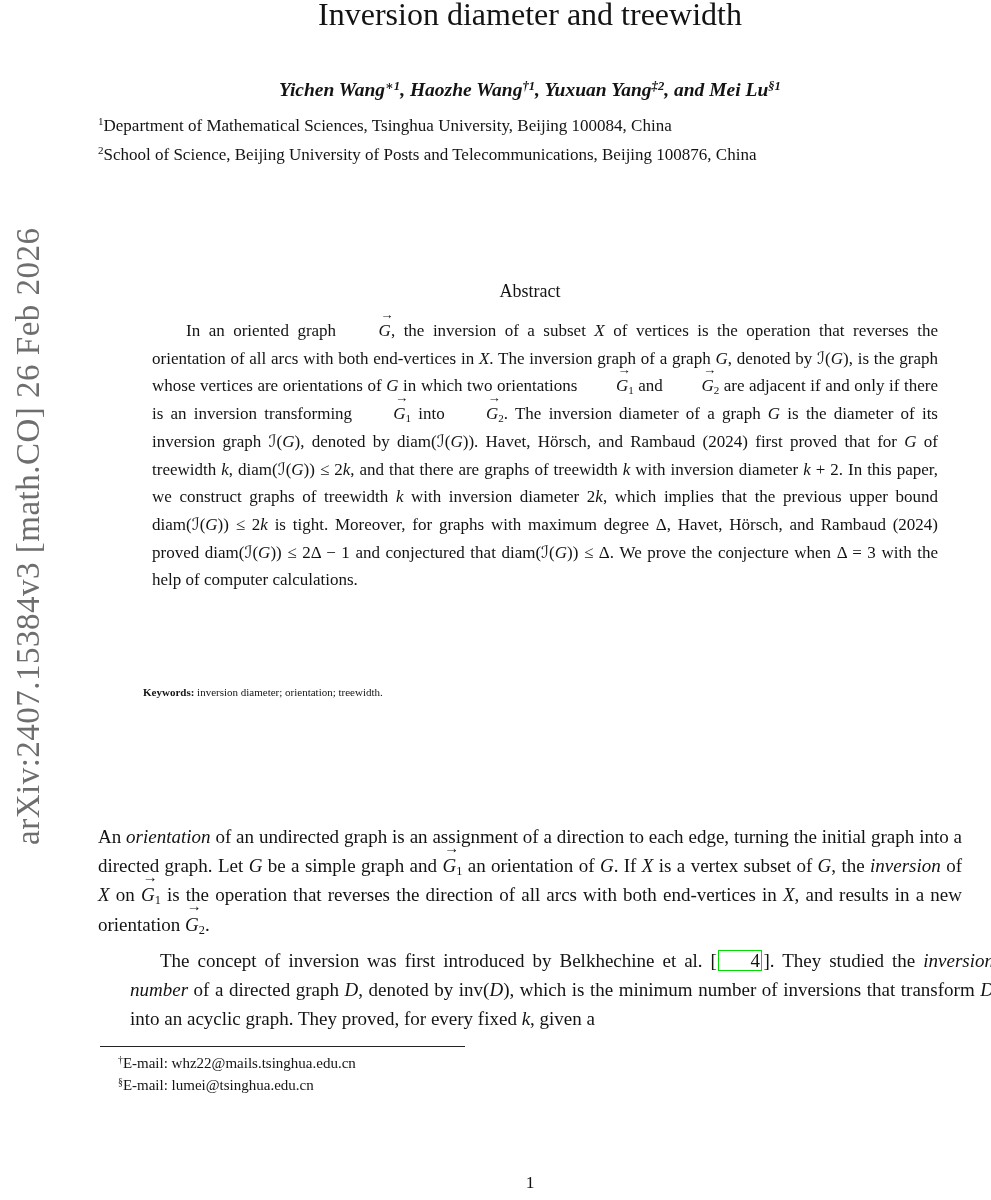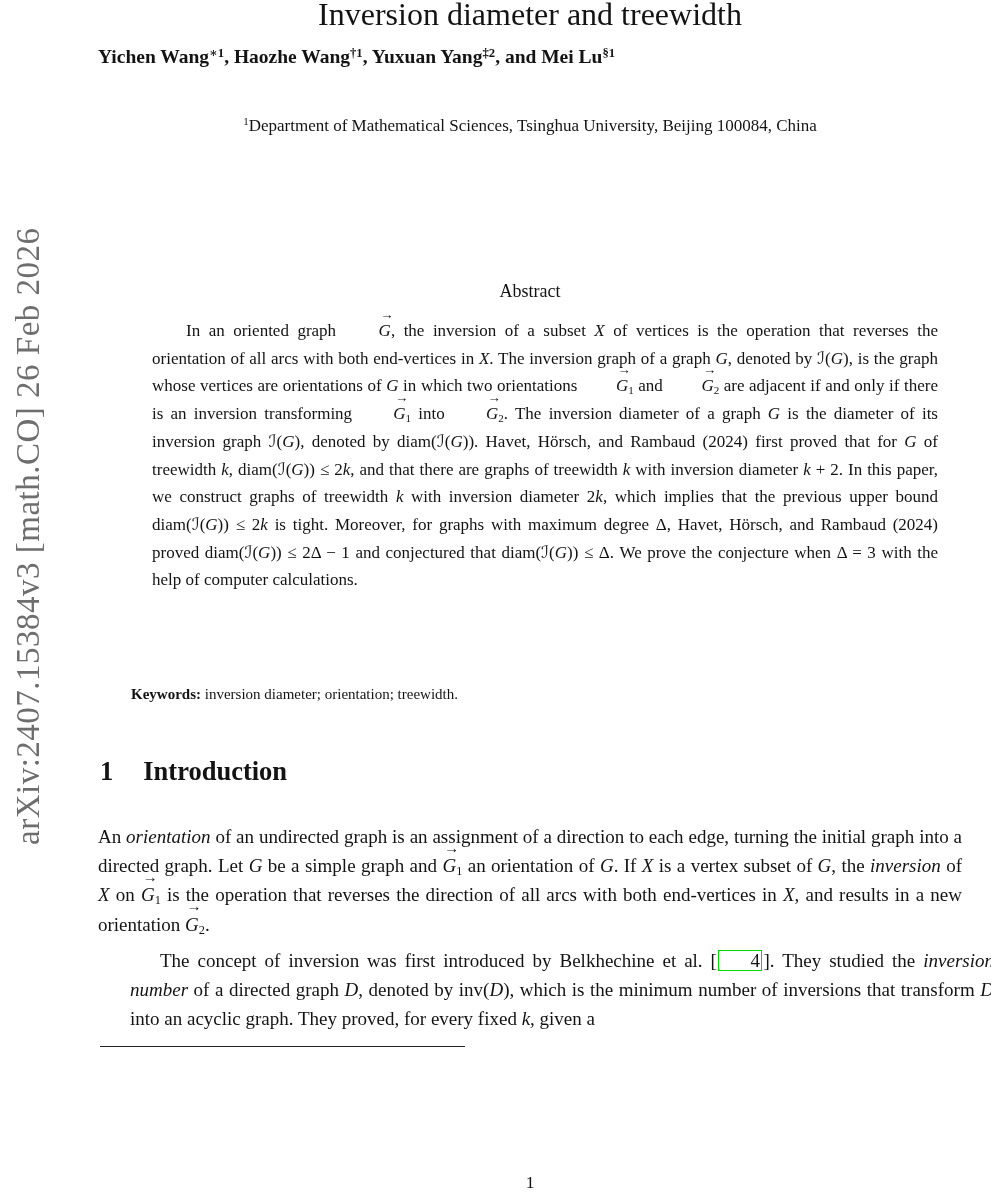"Yichen Wang∗1, Haozhe Wang†1, Yuxuan" .authors { font-style: none -> italic; text-align: none -> center; top: 46px -> 79px }
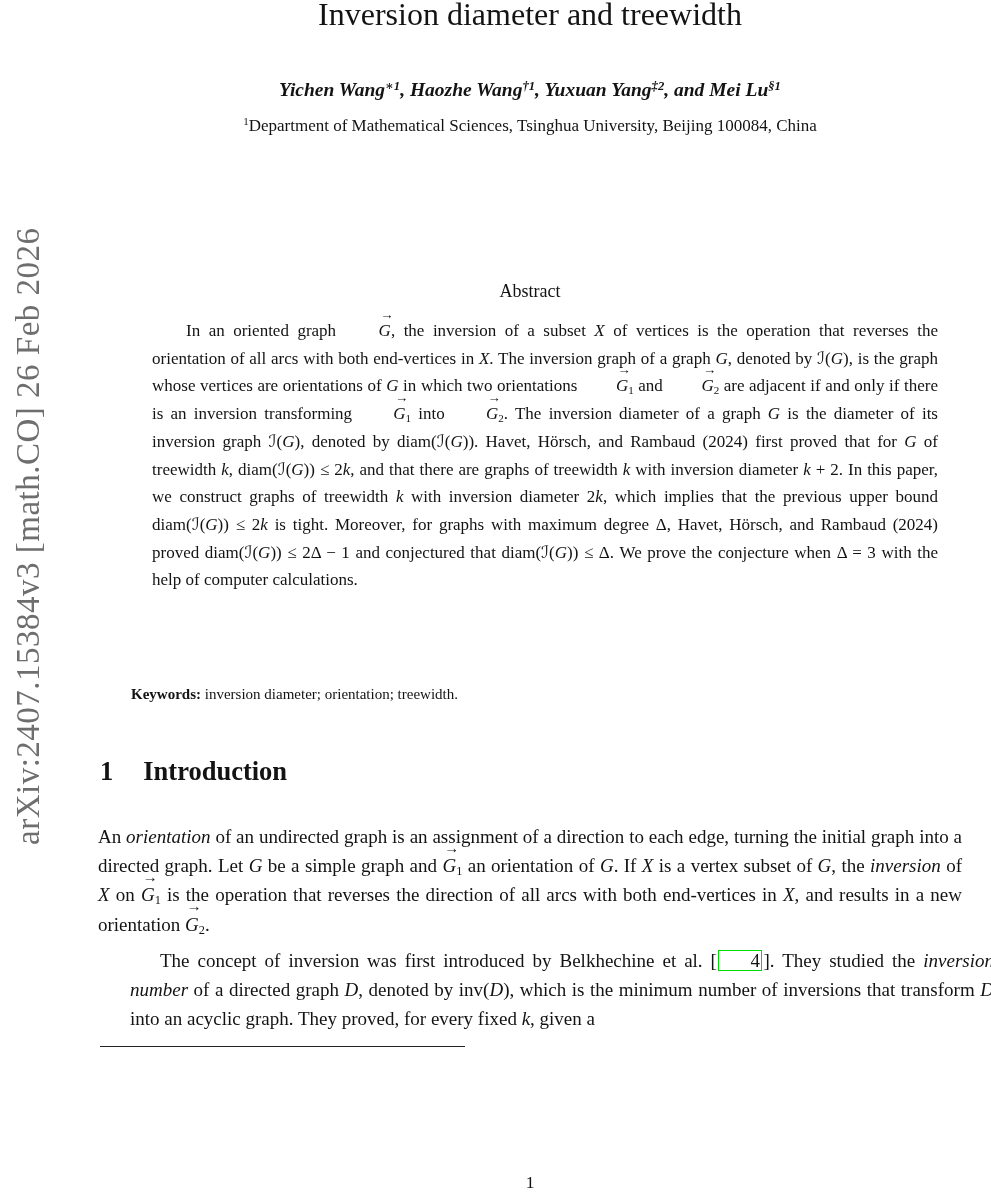"1Department of Mathematical Sciences," .affils { text-align: center -> left }
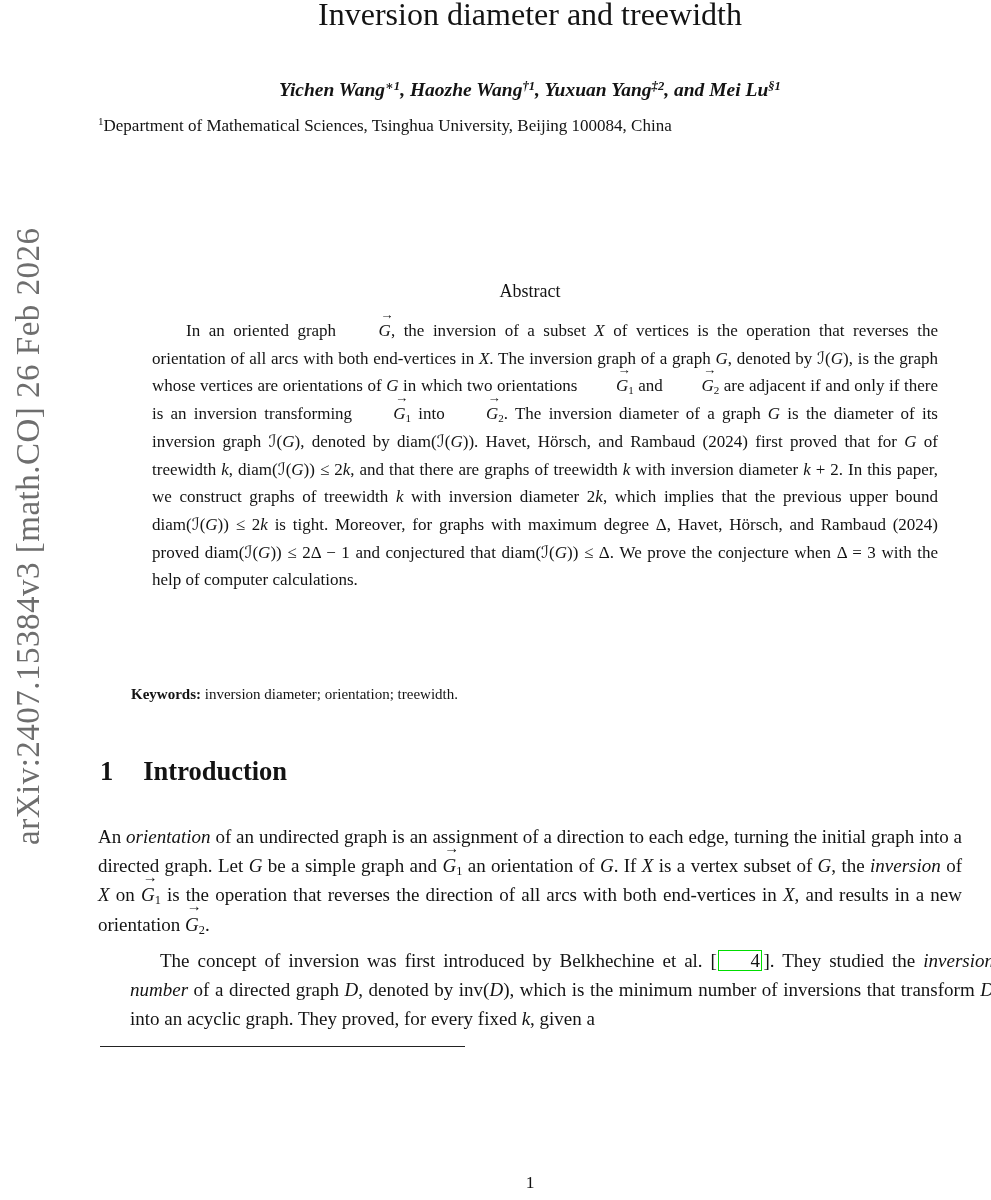"2School of Science, Beijing University" div { html: none -> <div><sup>2</sup>School of Science, Beijing University of Posts and Telecommunications, Beijing 100876, China</div> }
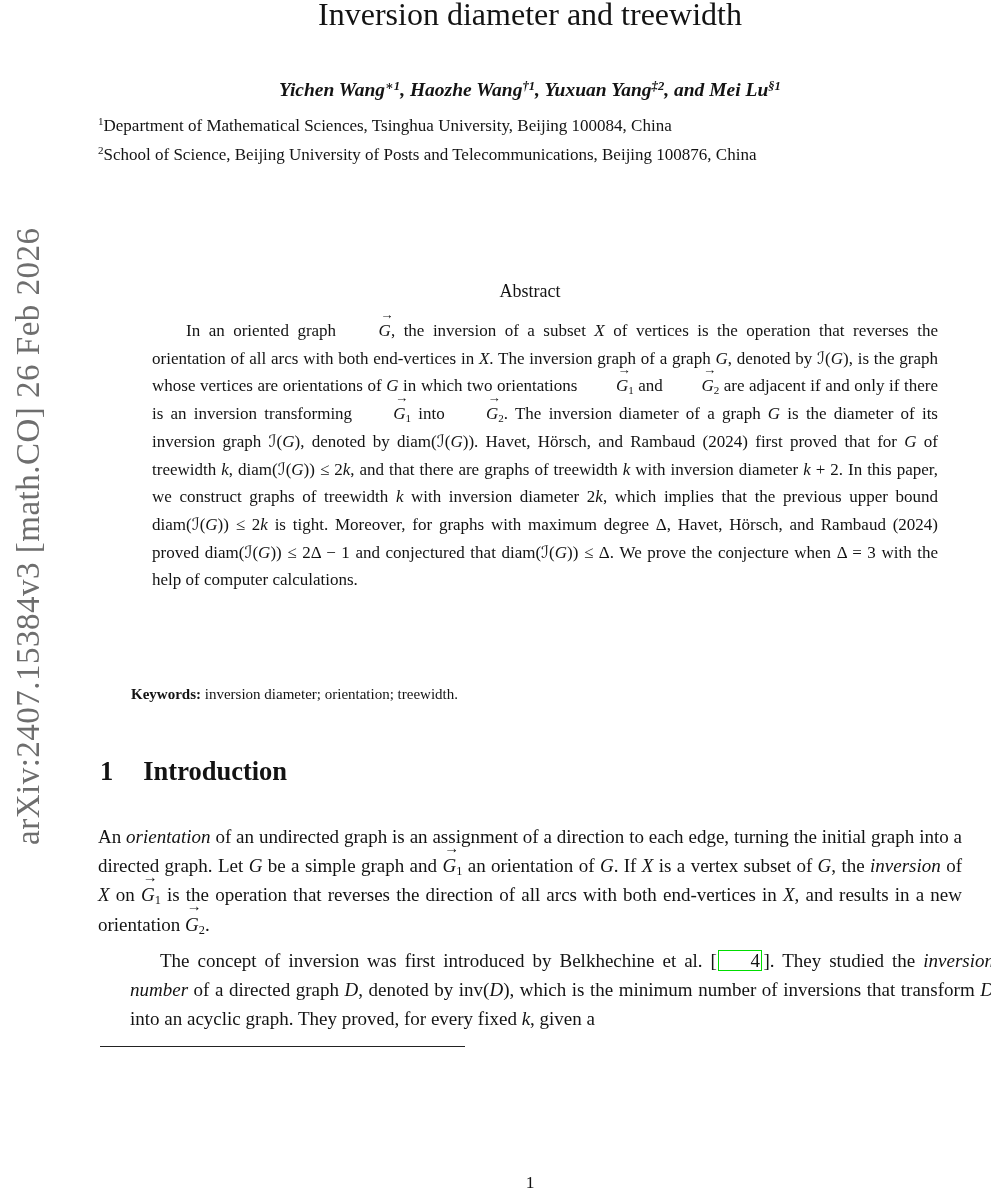"Keywords: inversion diameter;" .keywords { font-size: 15px -> 11px; left: 33px -> 45px }
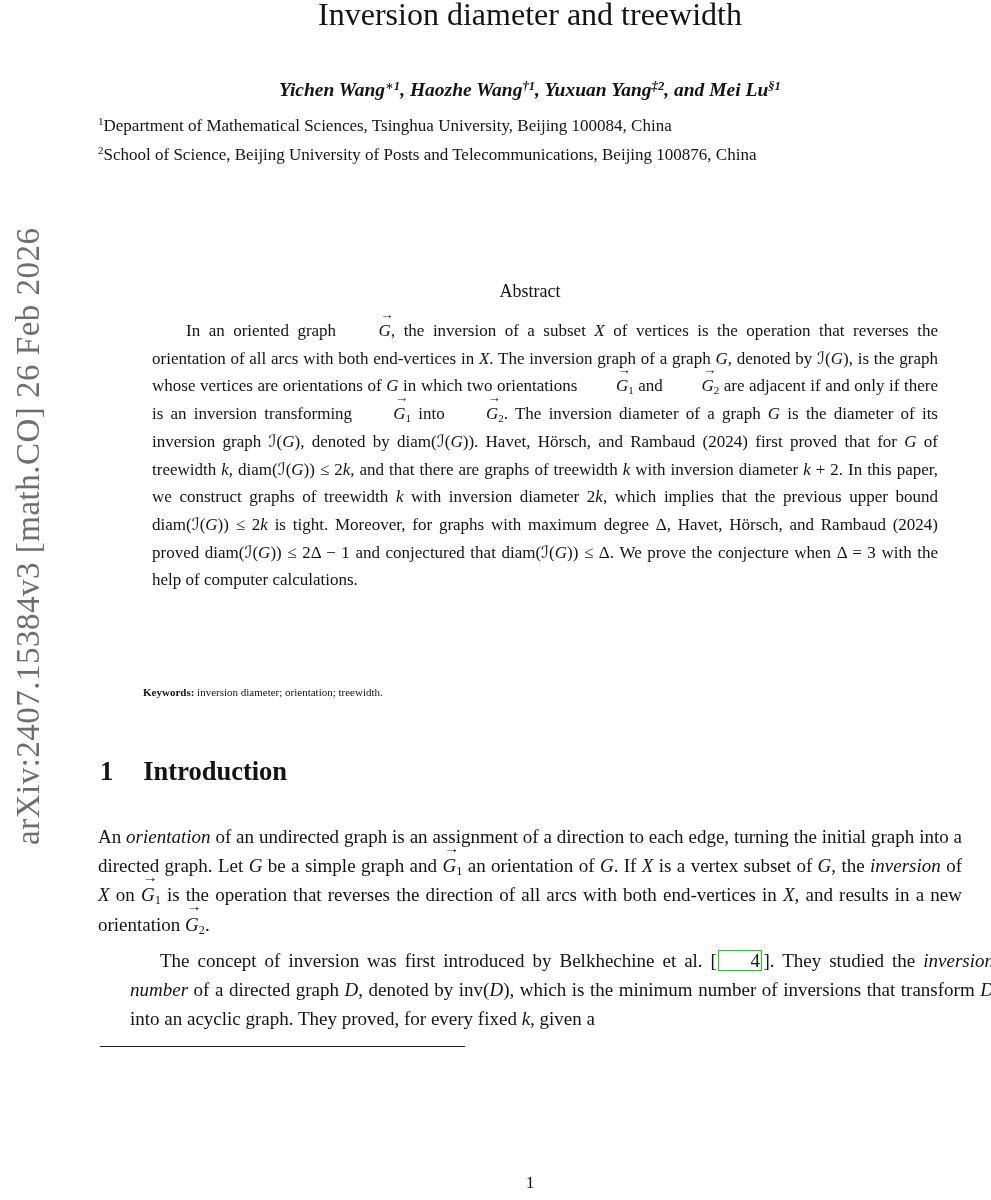"1 Introduction" h2.sec { html: <h2> <span>1</span><span>Introduction</span> </h2> -> none }
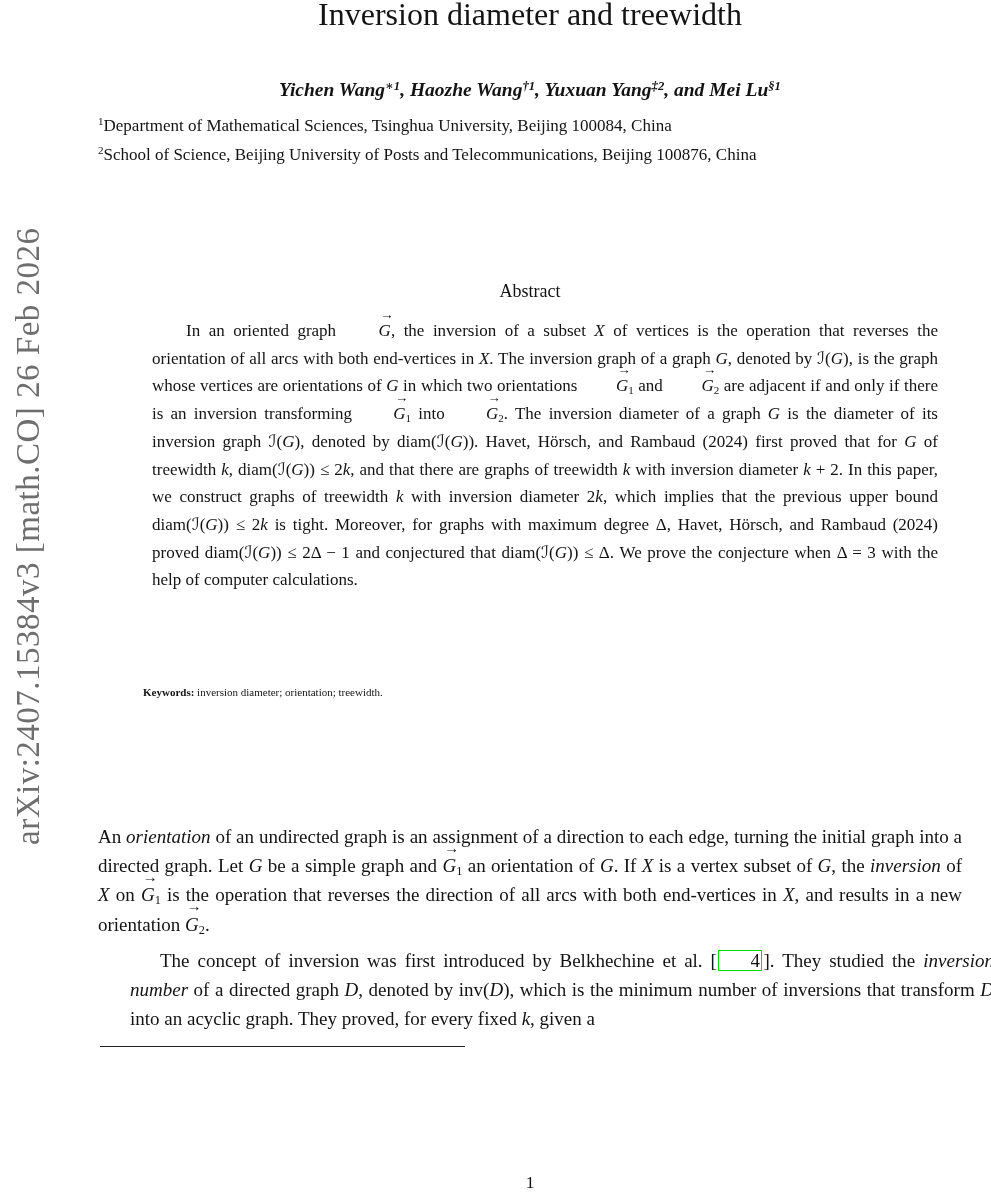"†E-mail: whz22@mails.tsinghua.edu.cn" div.fn { html: none -> <div><sup>†</sup>E-mail: whz22@mails.tsinghua.edu.cn</div> }
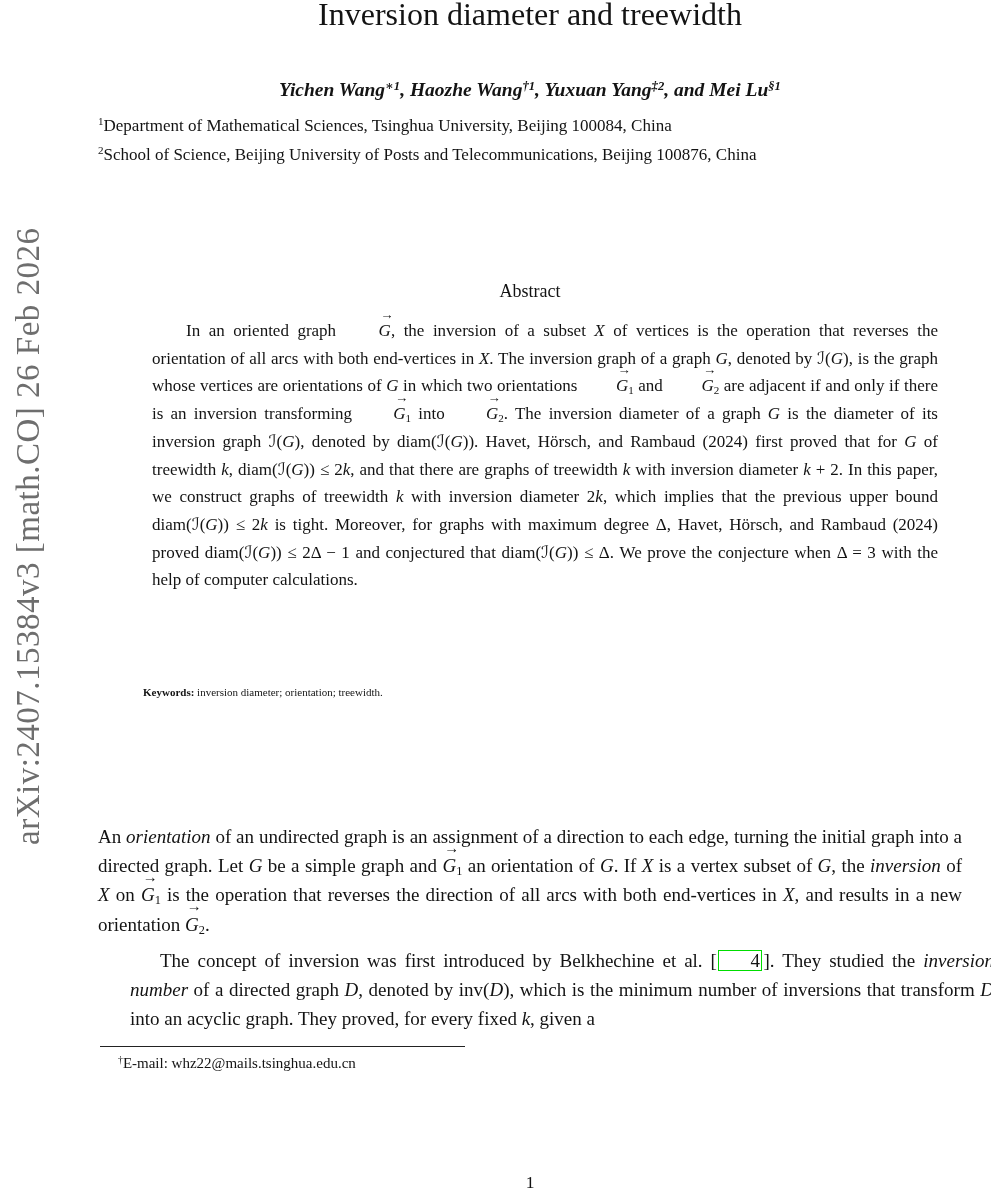"§E-mail: lumei@tsinghua.edu.cn" div.fn { html: none -> <div><sup>§</sup>E-mail: lumei@tsinghua.edu.cn</div> }
